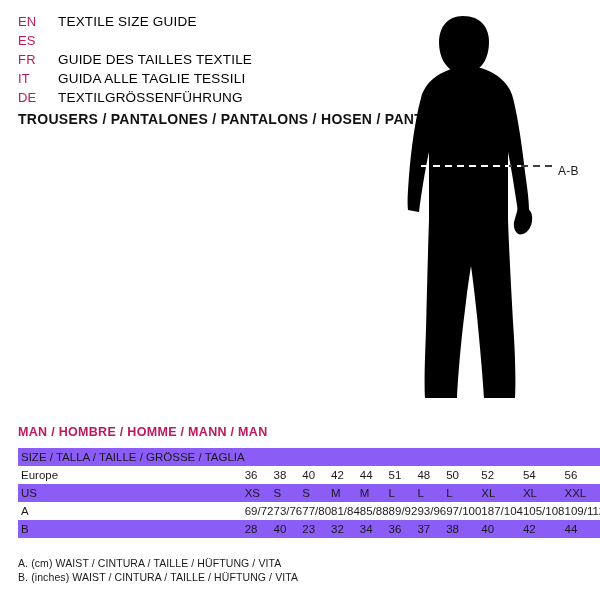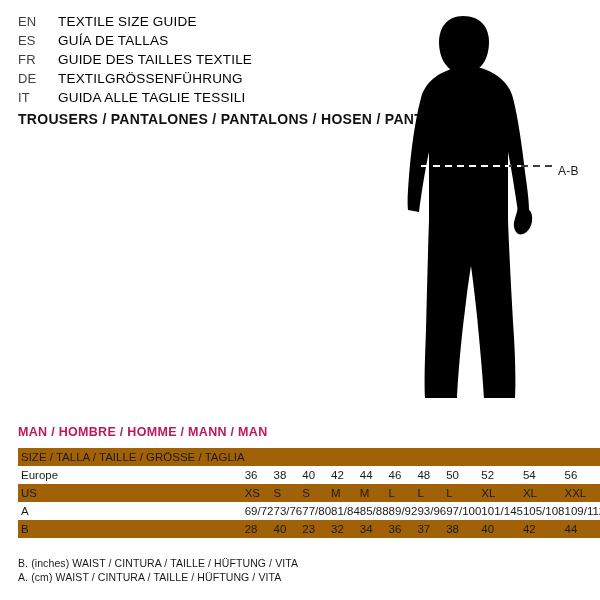"EN" .lang-code { color: #404040 -> #be185d }
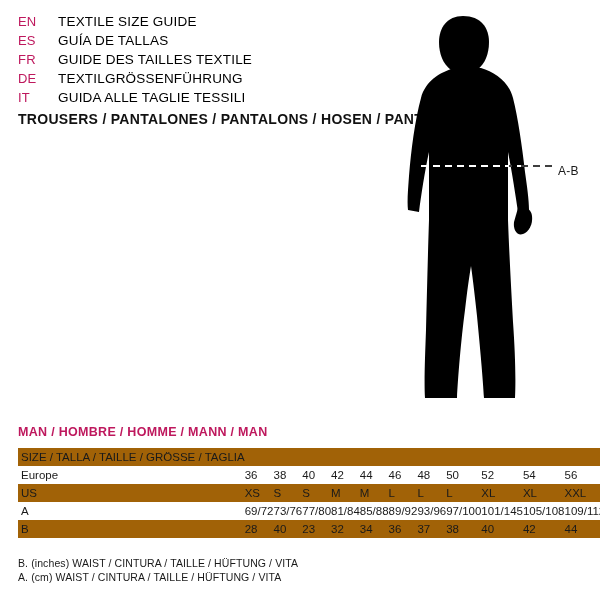"GUÍA DE TALLAS" span.lang-text { html: <span>GUÍA DE TALLAS</span> -> none }
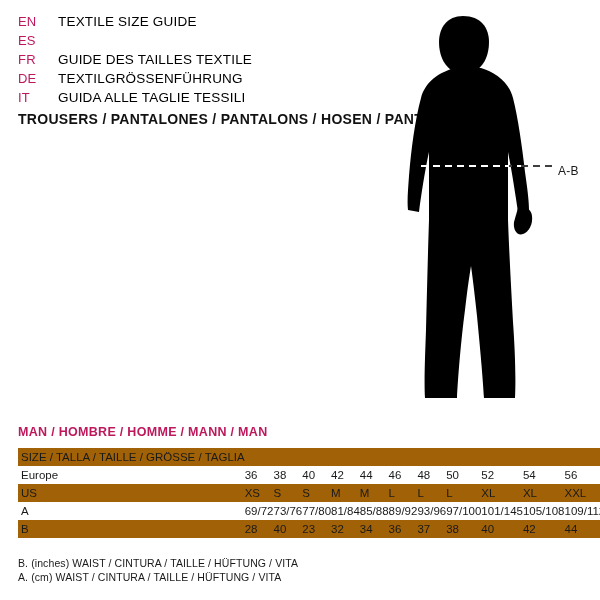"DE" div.lang-row { order: before "IT" -> after "IT" }
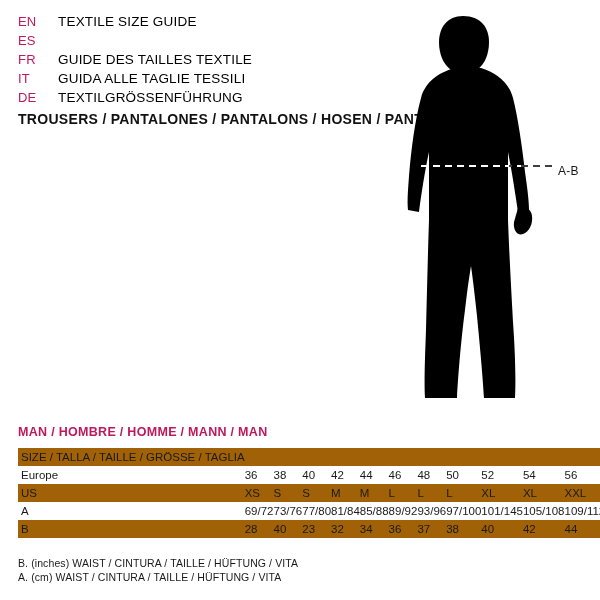"SIZE / TALLA / TAILLE" table.size-table tr.shaded td { background: #a16207 -> #8b5cf6 }
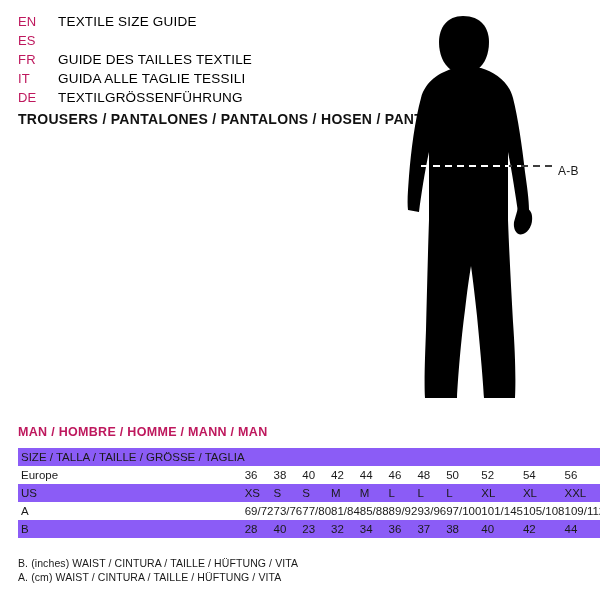"46" td.val { text: 46 -> 51 }
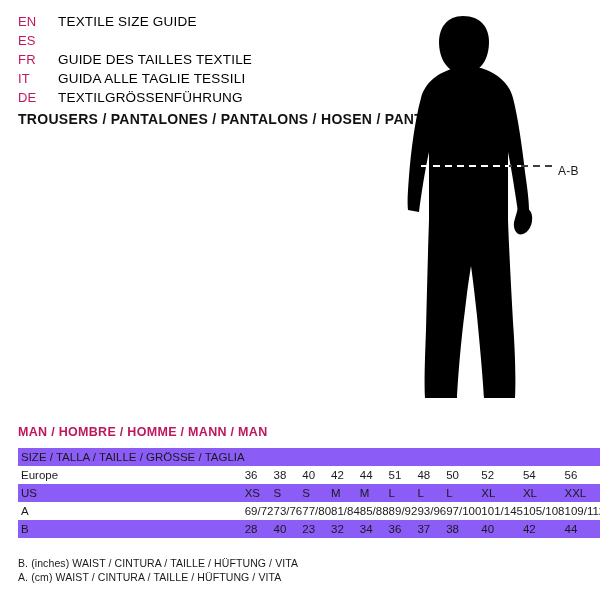"101/145" td.val { text: 101/145 -> 187/104 }
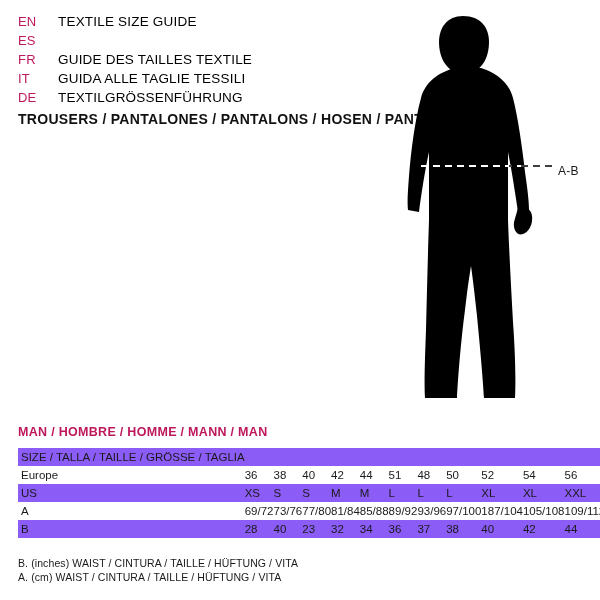"B. (inches) WAIST / CINTURA" div { order: before "A. (cm) WAIST / CINTURA" -> after "A. (cm) WAIST / CINTURA" }
